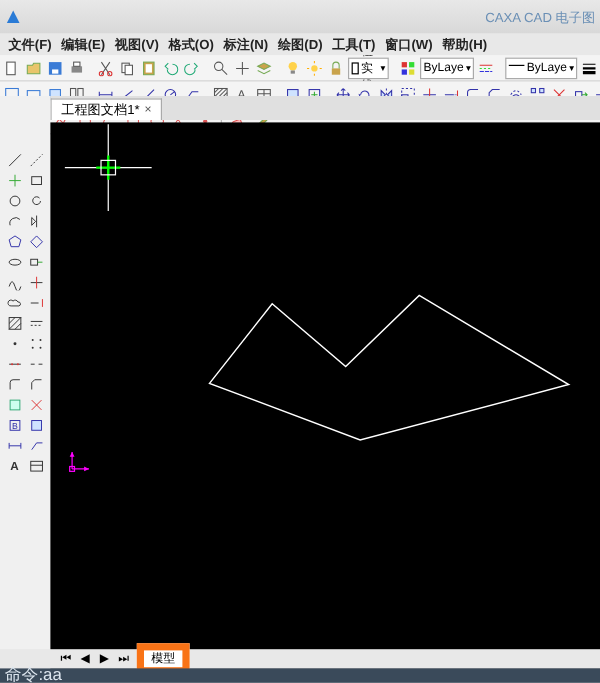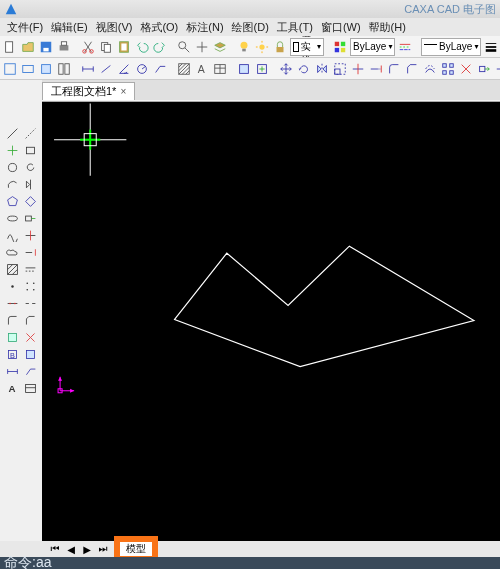"CAXA CAD 电子图" .titlebar { height: 18px -> 28px }
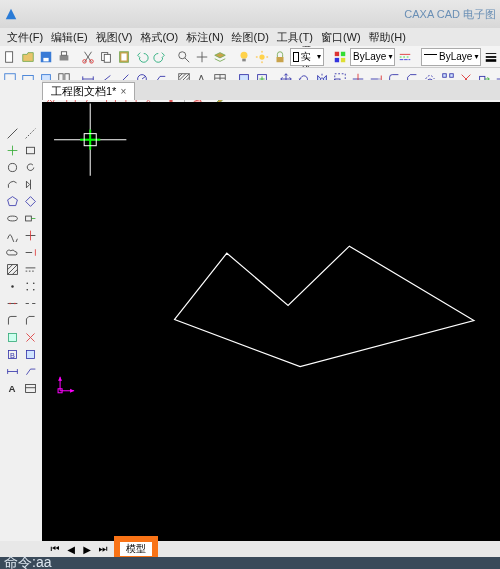"文件(F)" .menubar { font-weight: none -> bold }
